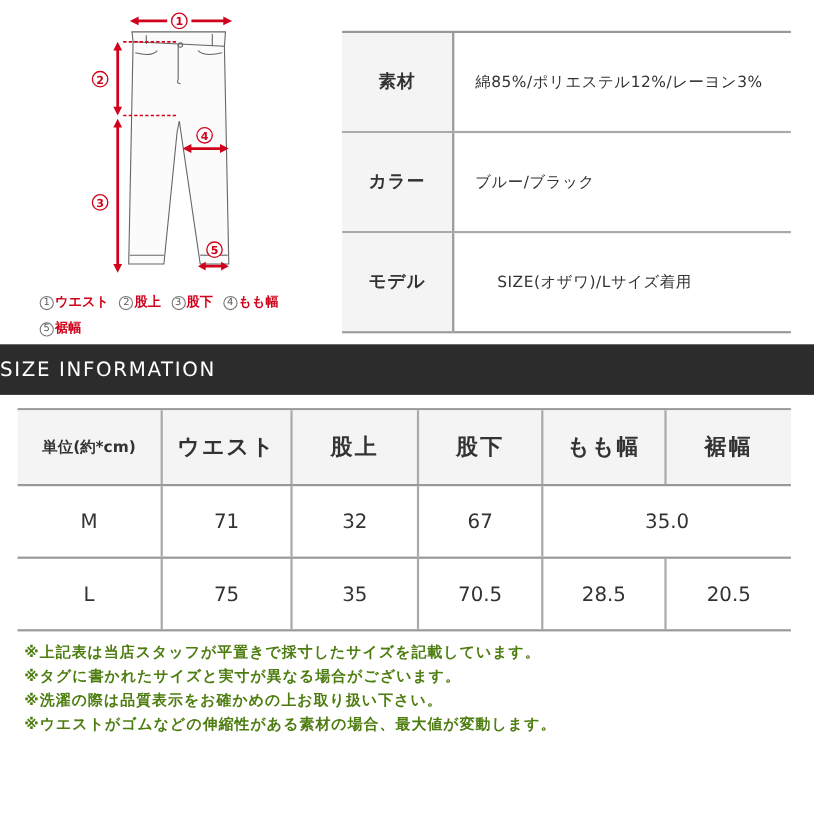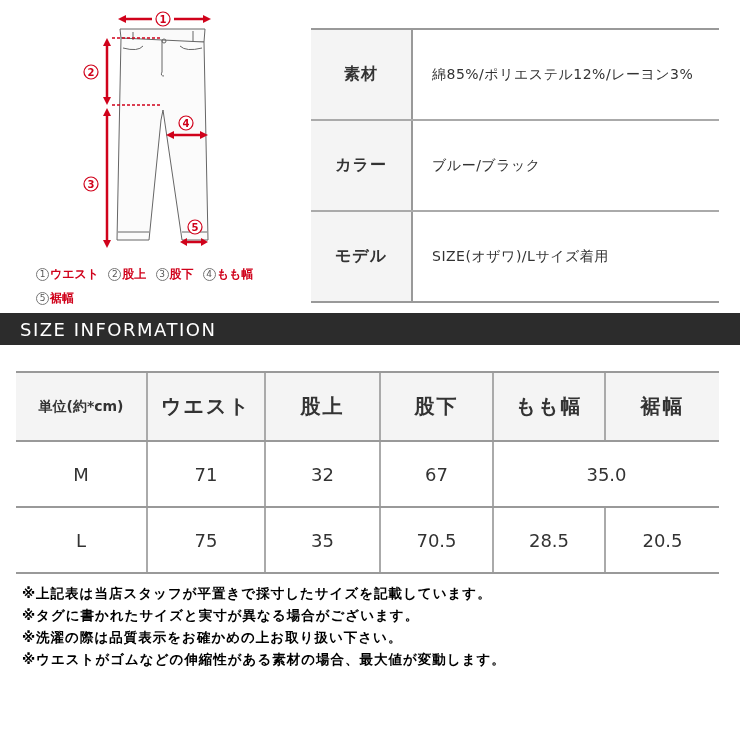"モデル" .spec-row:last-child { gap: none -> 20px }
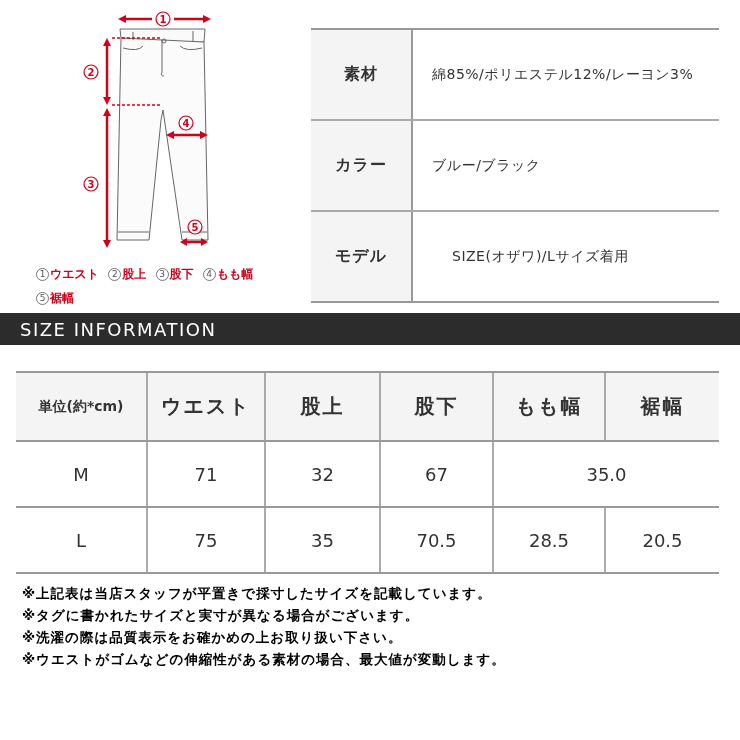"SIZE INFORMATION" .banner { height: 32px -> 46px; padding-left: 20px -> none }
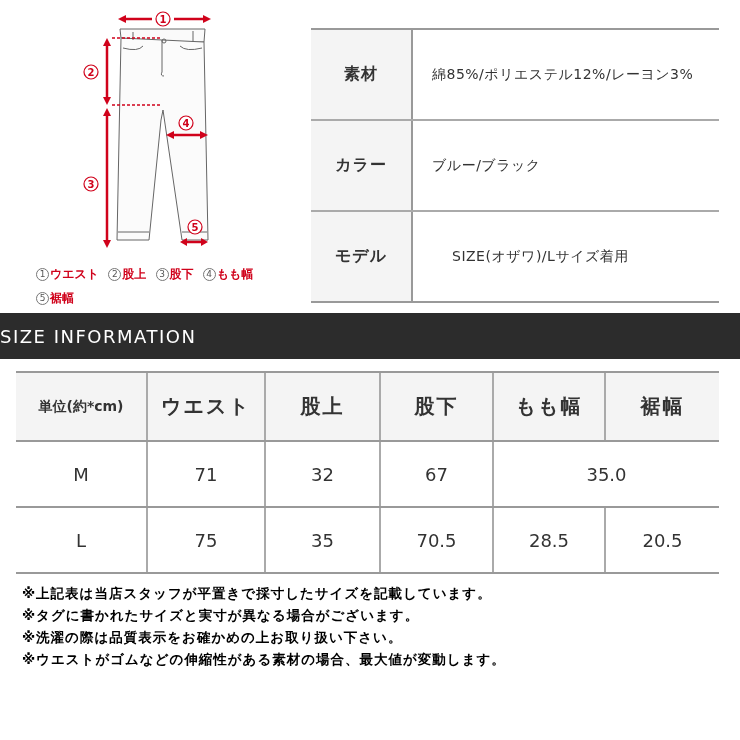"※上記表は当店スタッフが平置きで採寸したサイズを記載しています。" .notes { color: #000000 -> #4d7c0f }
